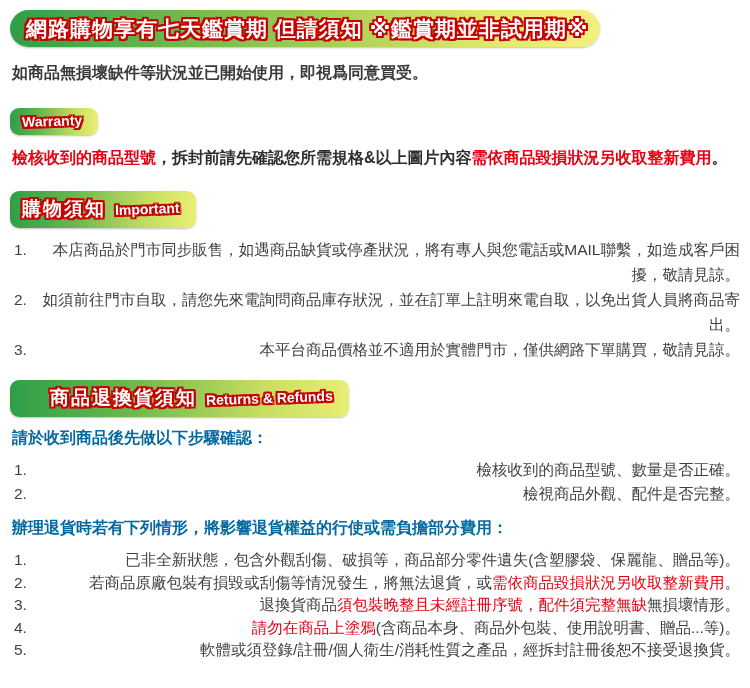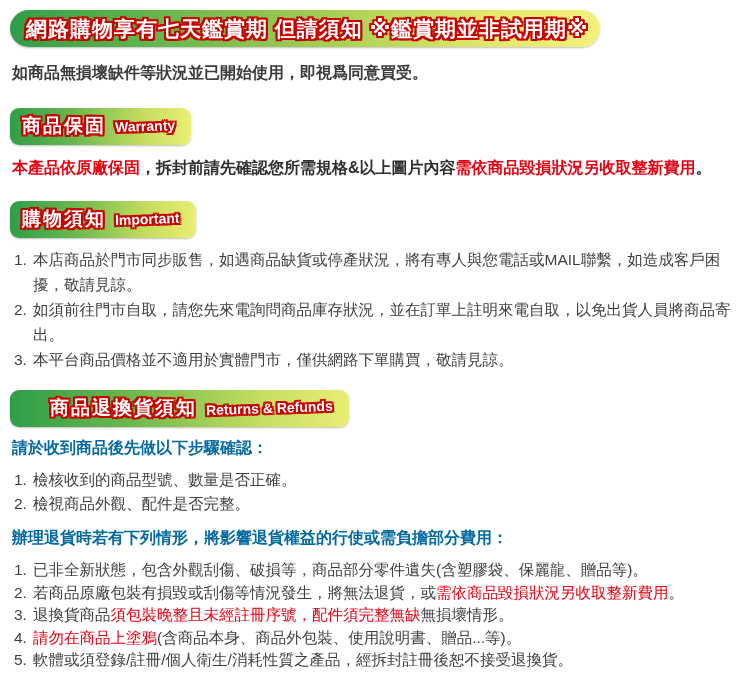"商品保固" span.outline { html: <span>商品保固</span> -> none }
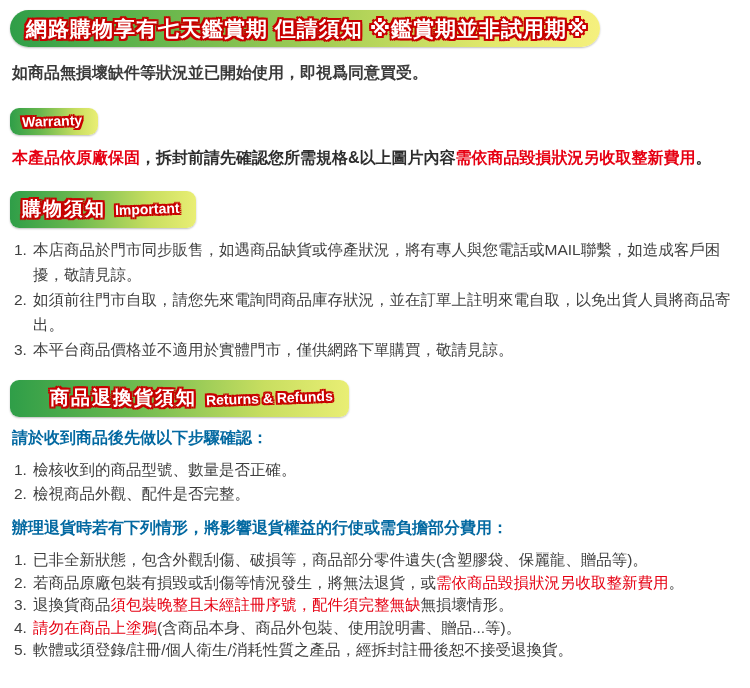"本產品依原廠保固" span.red { text: 本產品依原廠保固 -> 檢核收到的商品型號 }
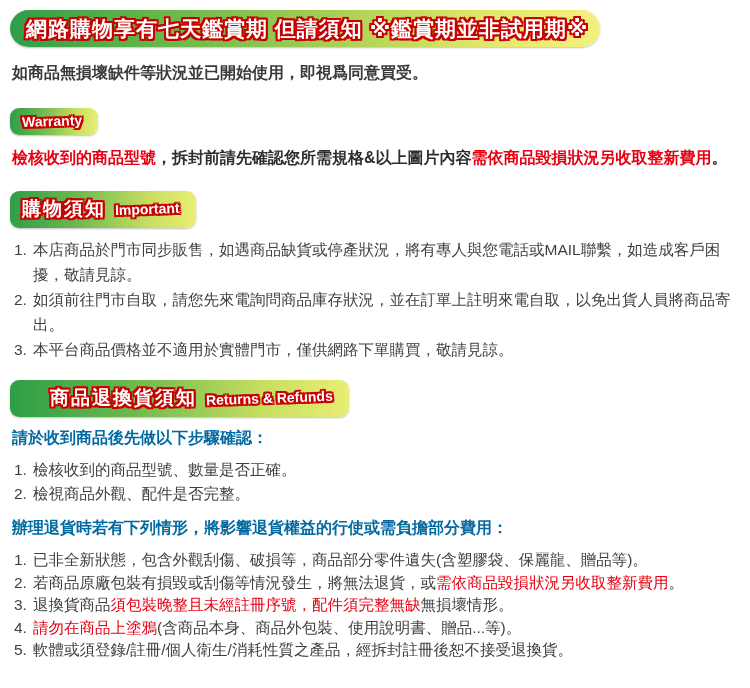"本店商品於門市同步販售，如遇商品缺貨或停產狀況，將有專人與您電話或MAIL聯繫，" .li .txt { text-align: none -> right }
